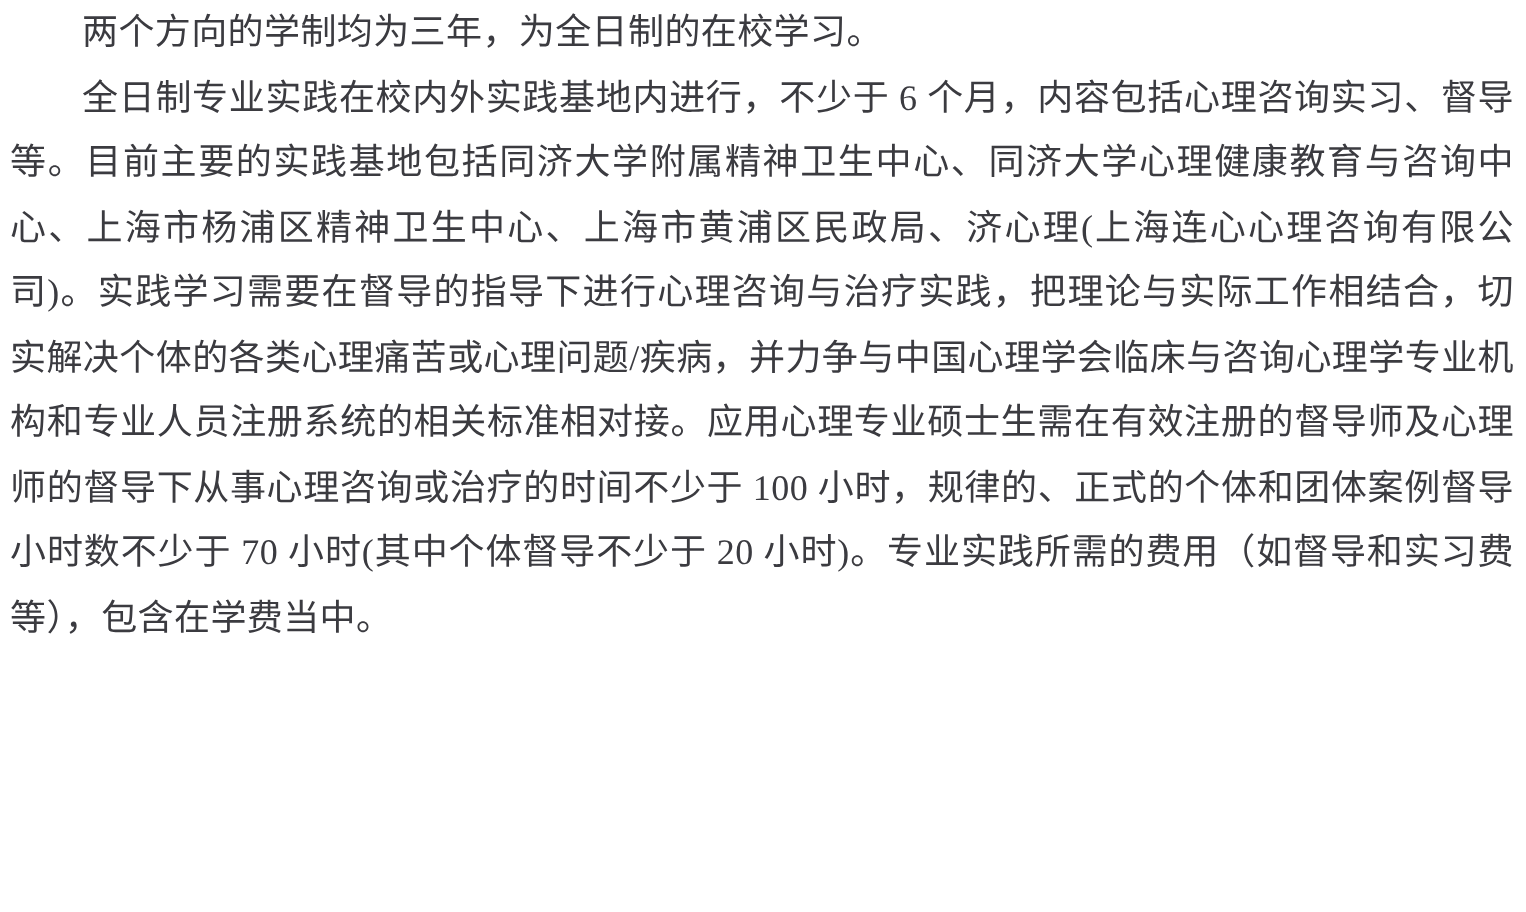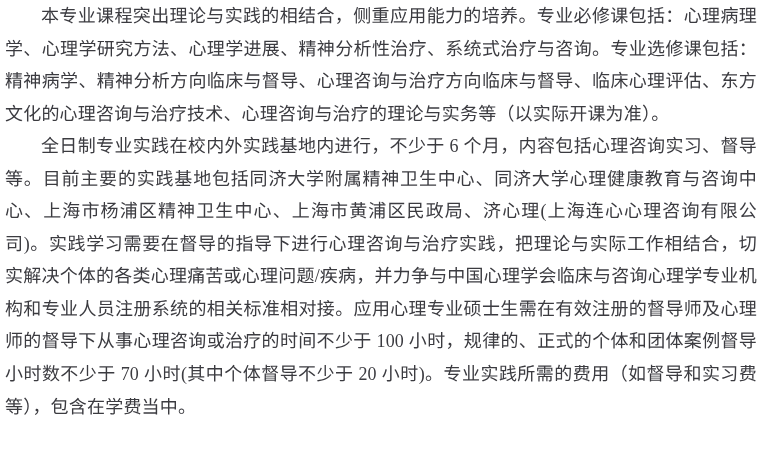"两个方向的学制均为三年，为全日制的在校学习。" p { html: none -> <p>两个方向的学制均为三年，为全日制的在校学习。</p> }
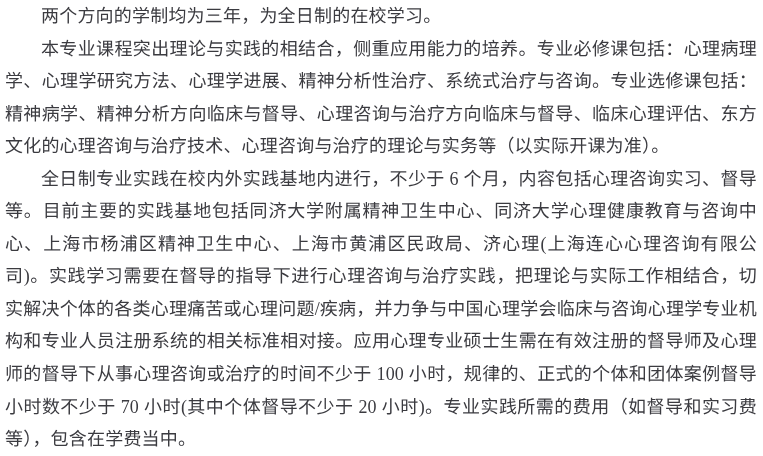"本专业课程突出理论与实践的相结合，侧重应用能力的培养。专业必修课包括：心理病理学" p { html: <p>本专业课程突出理论与实践的相结合，侧重应用能力的培养。专业必修课包括：心理病理学、心理学研究方法、心理学进展、精神分析性治疗、系统式治疗与咨询。专业选修课包括：精神病学、精神分析方向临床与督导、心理咨询与治疗方向临床与督导、临床心理评估、东方文化的心理咨询与治疗技术、心理咨询与治疗的理论与实务等（以实际开课为准）。</p> -> none }
